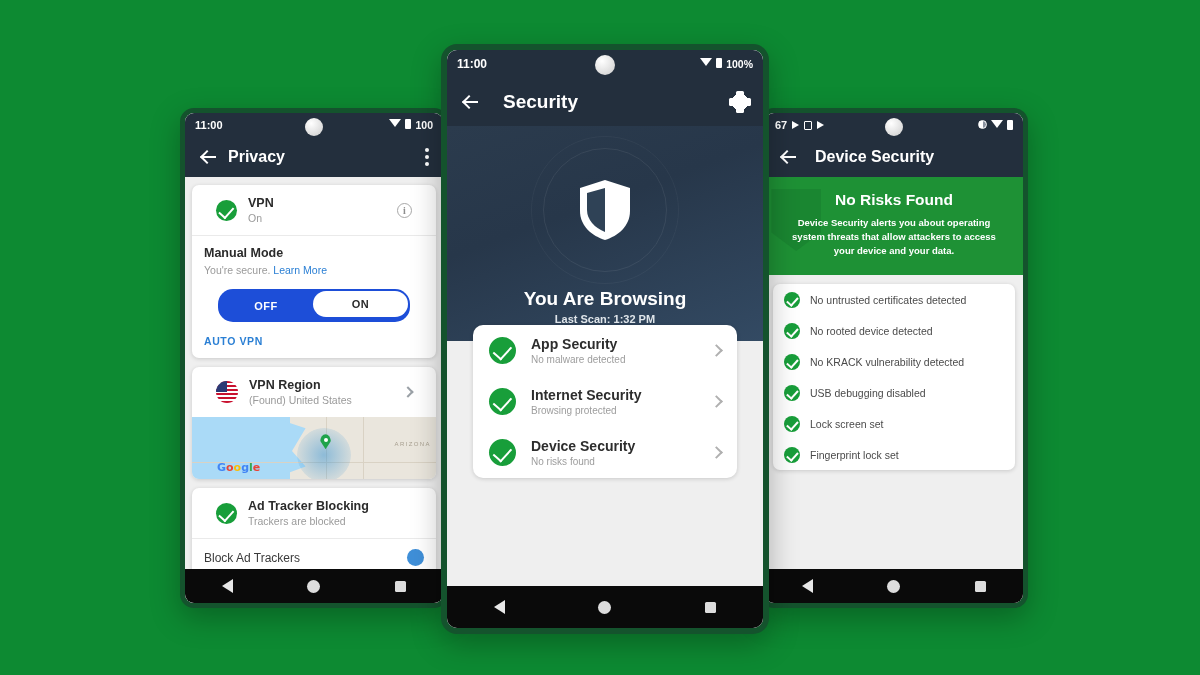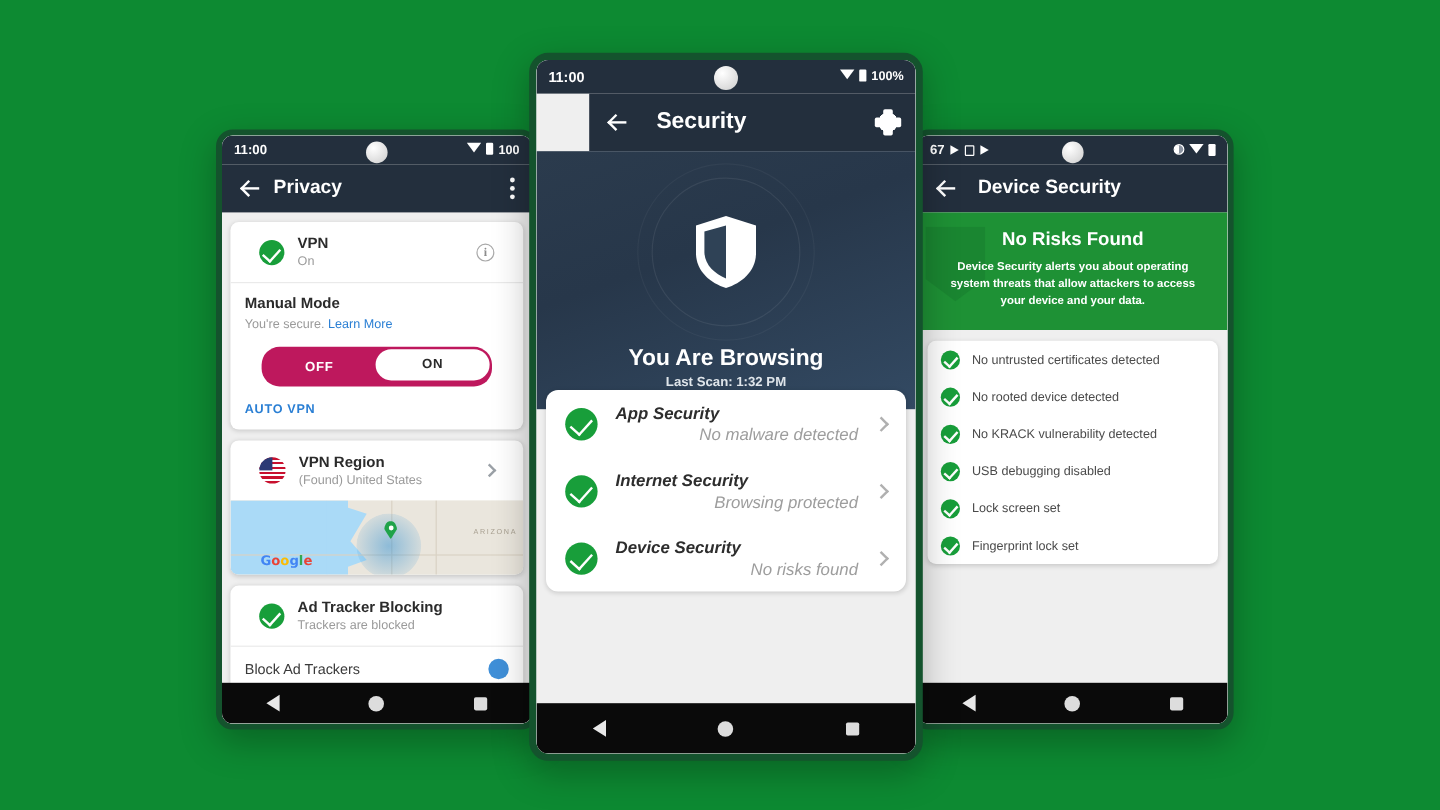"Security" #phone-center .appbar { margin-left: 44px -> none }
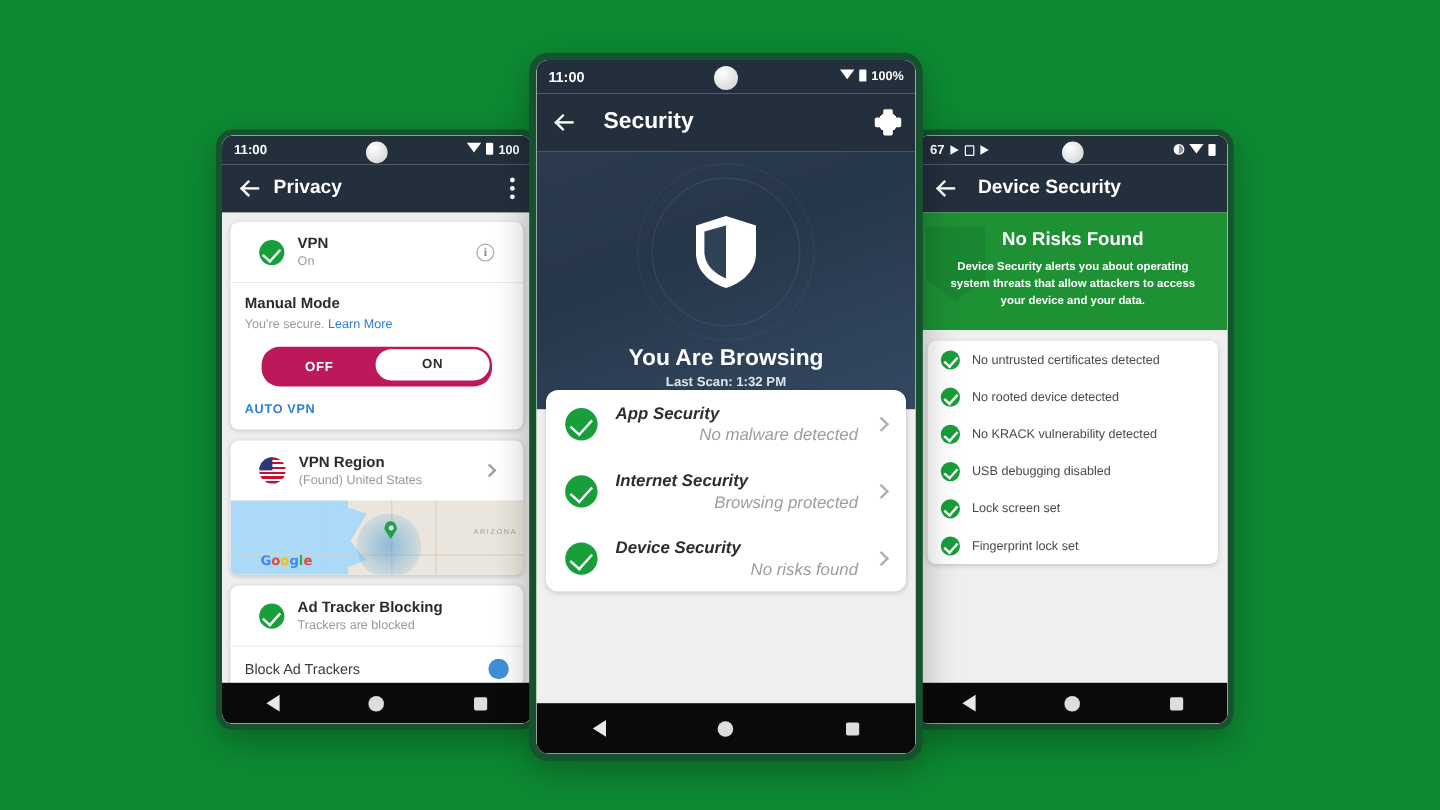"OFF" .toggle { background: #be185d -> #1d4ed8 }
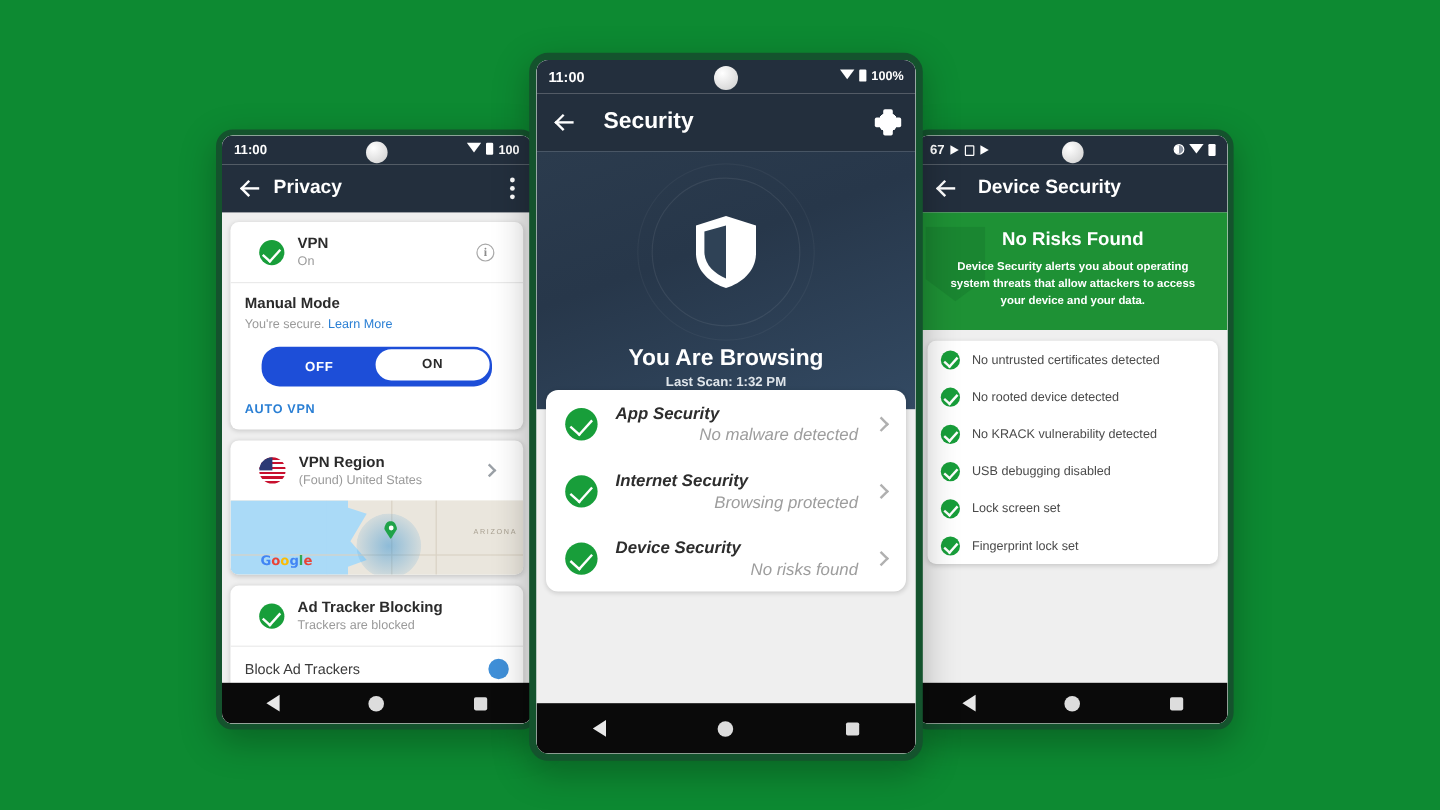"App Security" .c-card { font-style: italic -> none; margin: -16px 8px 0 -> -16px 26px 0 }
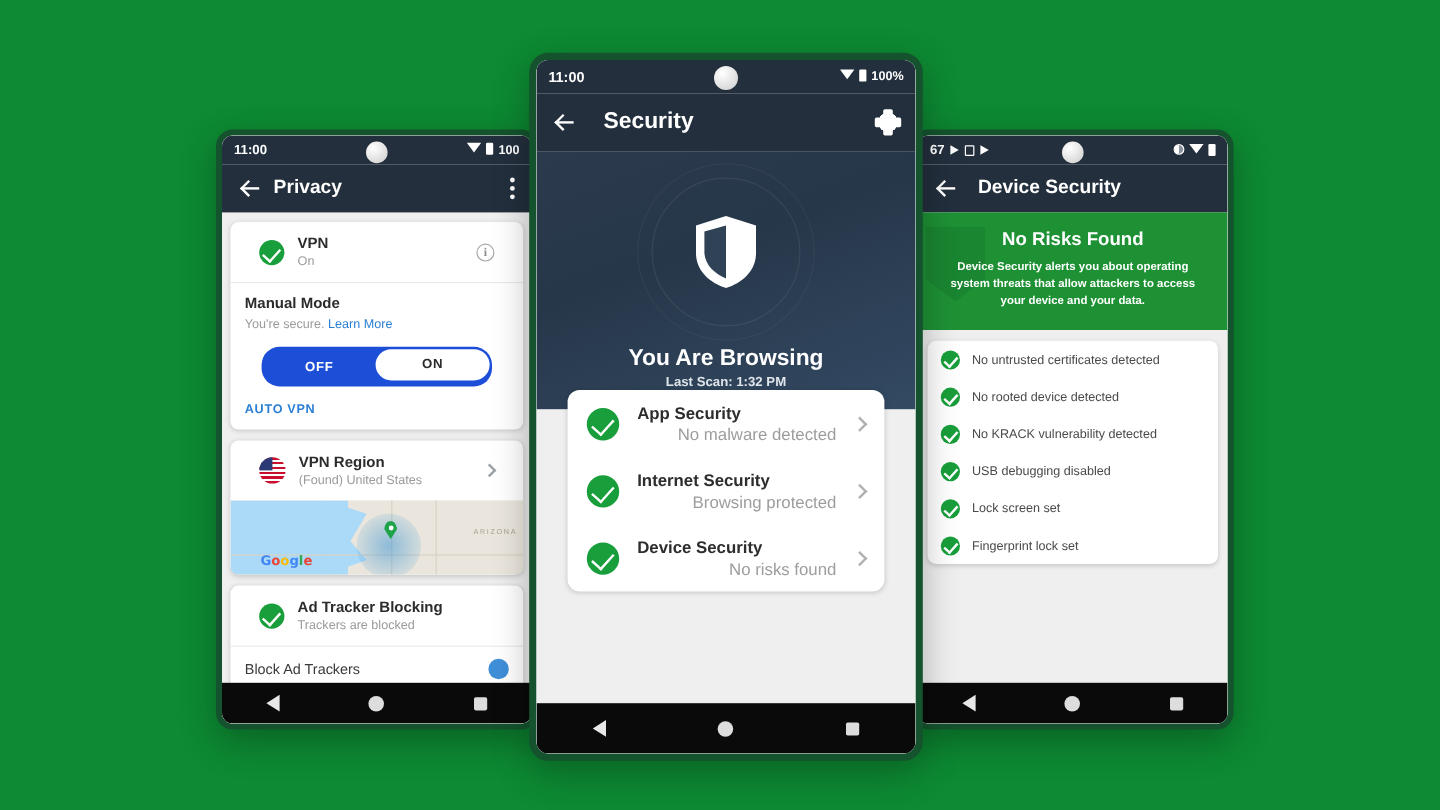"No malware detected" .c-sub { font-size: 14px -> 10px; text-align: right -> none }
